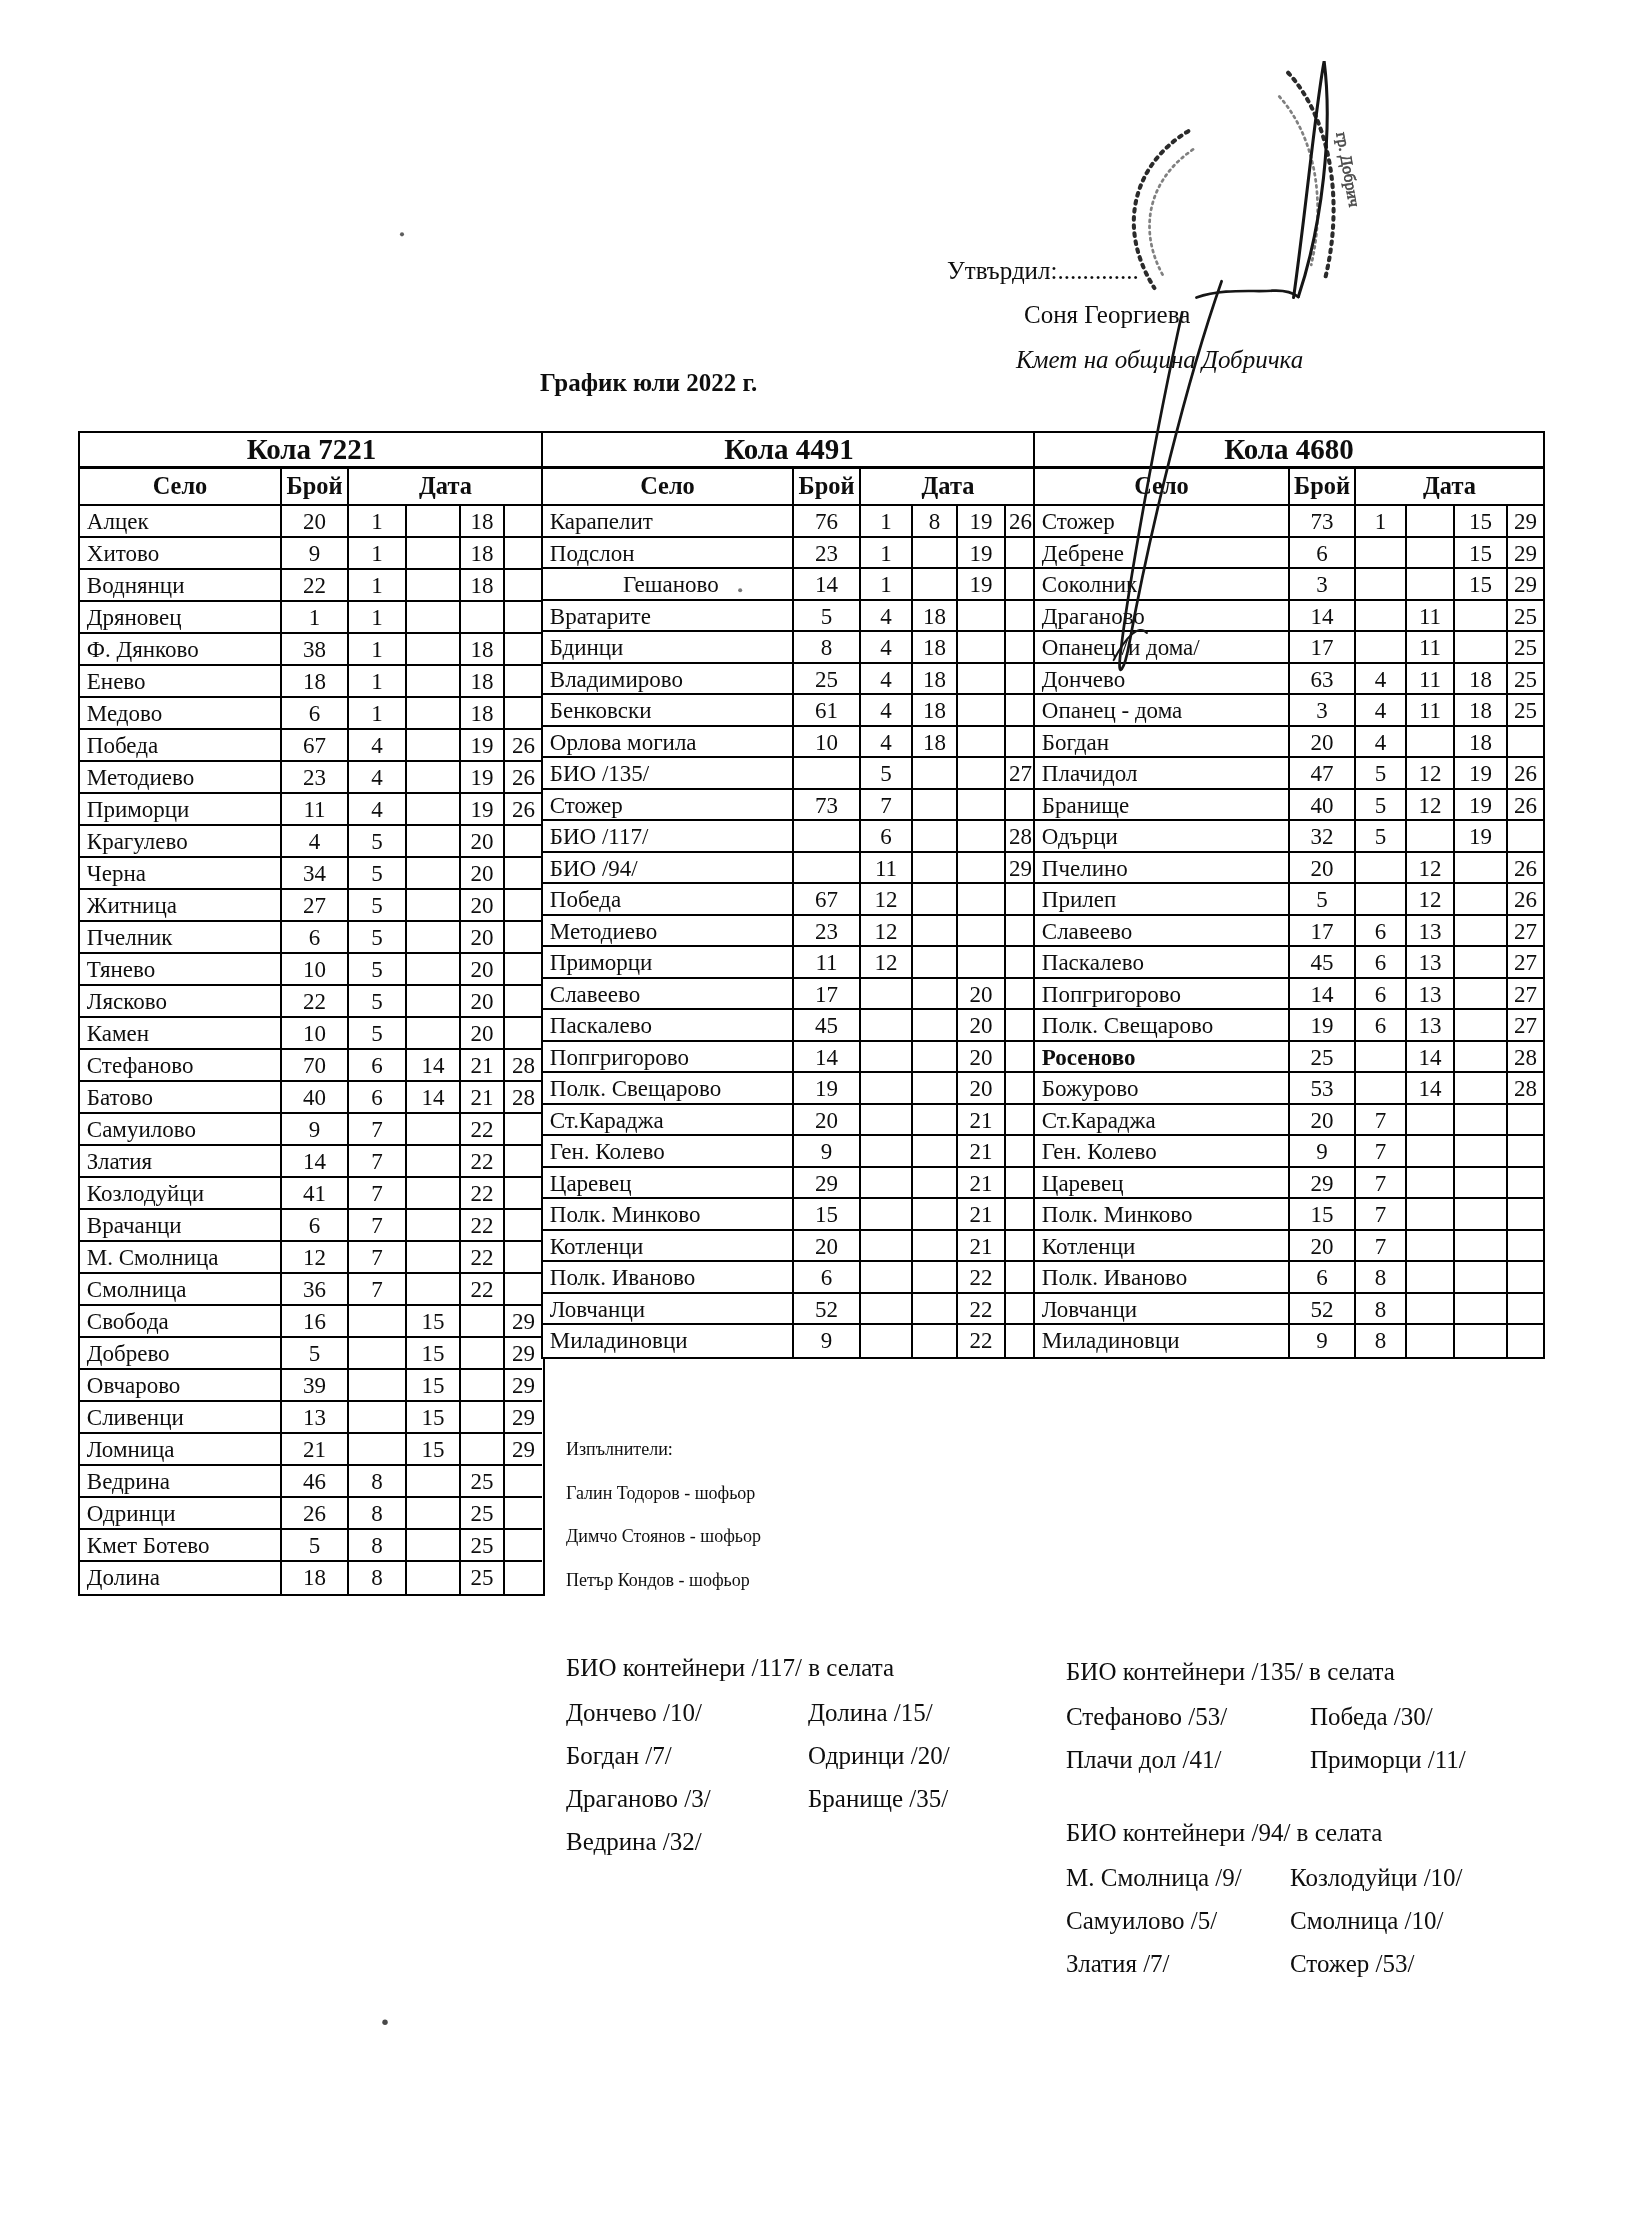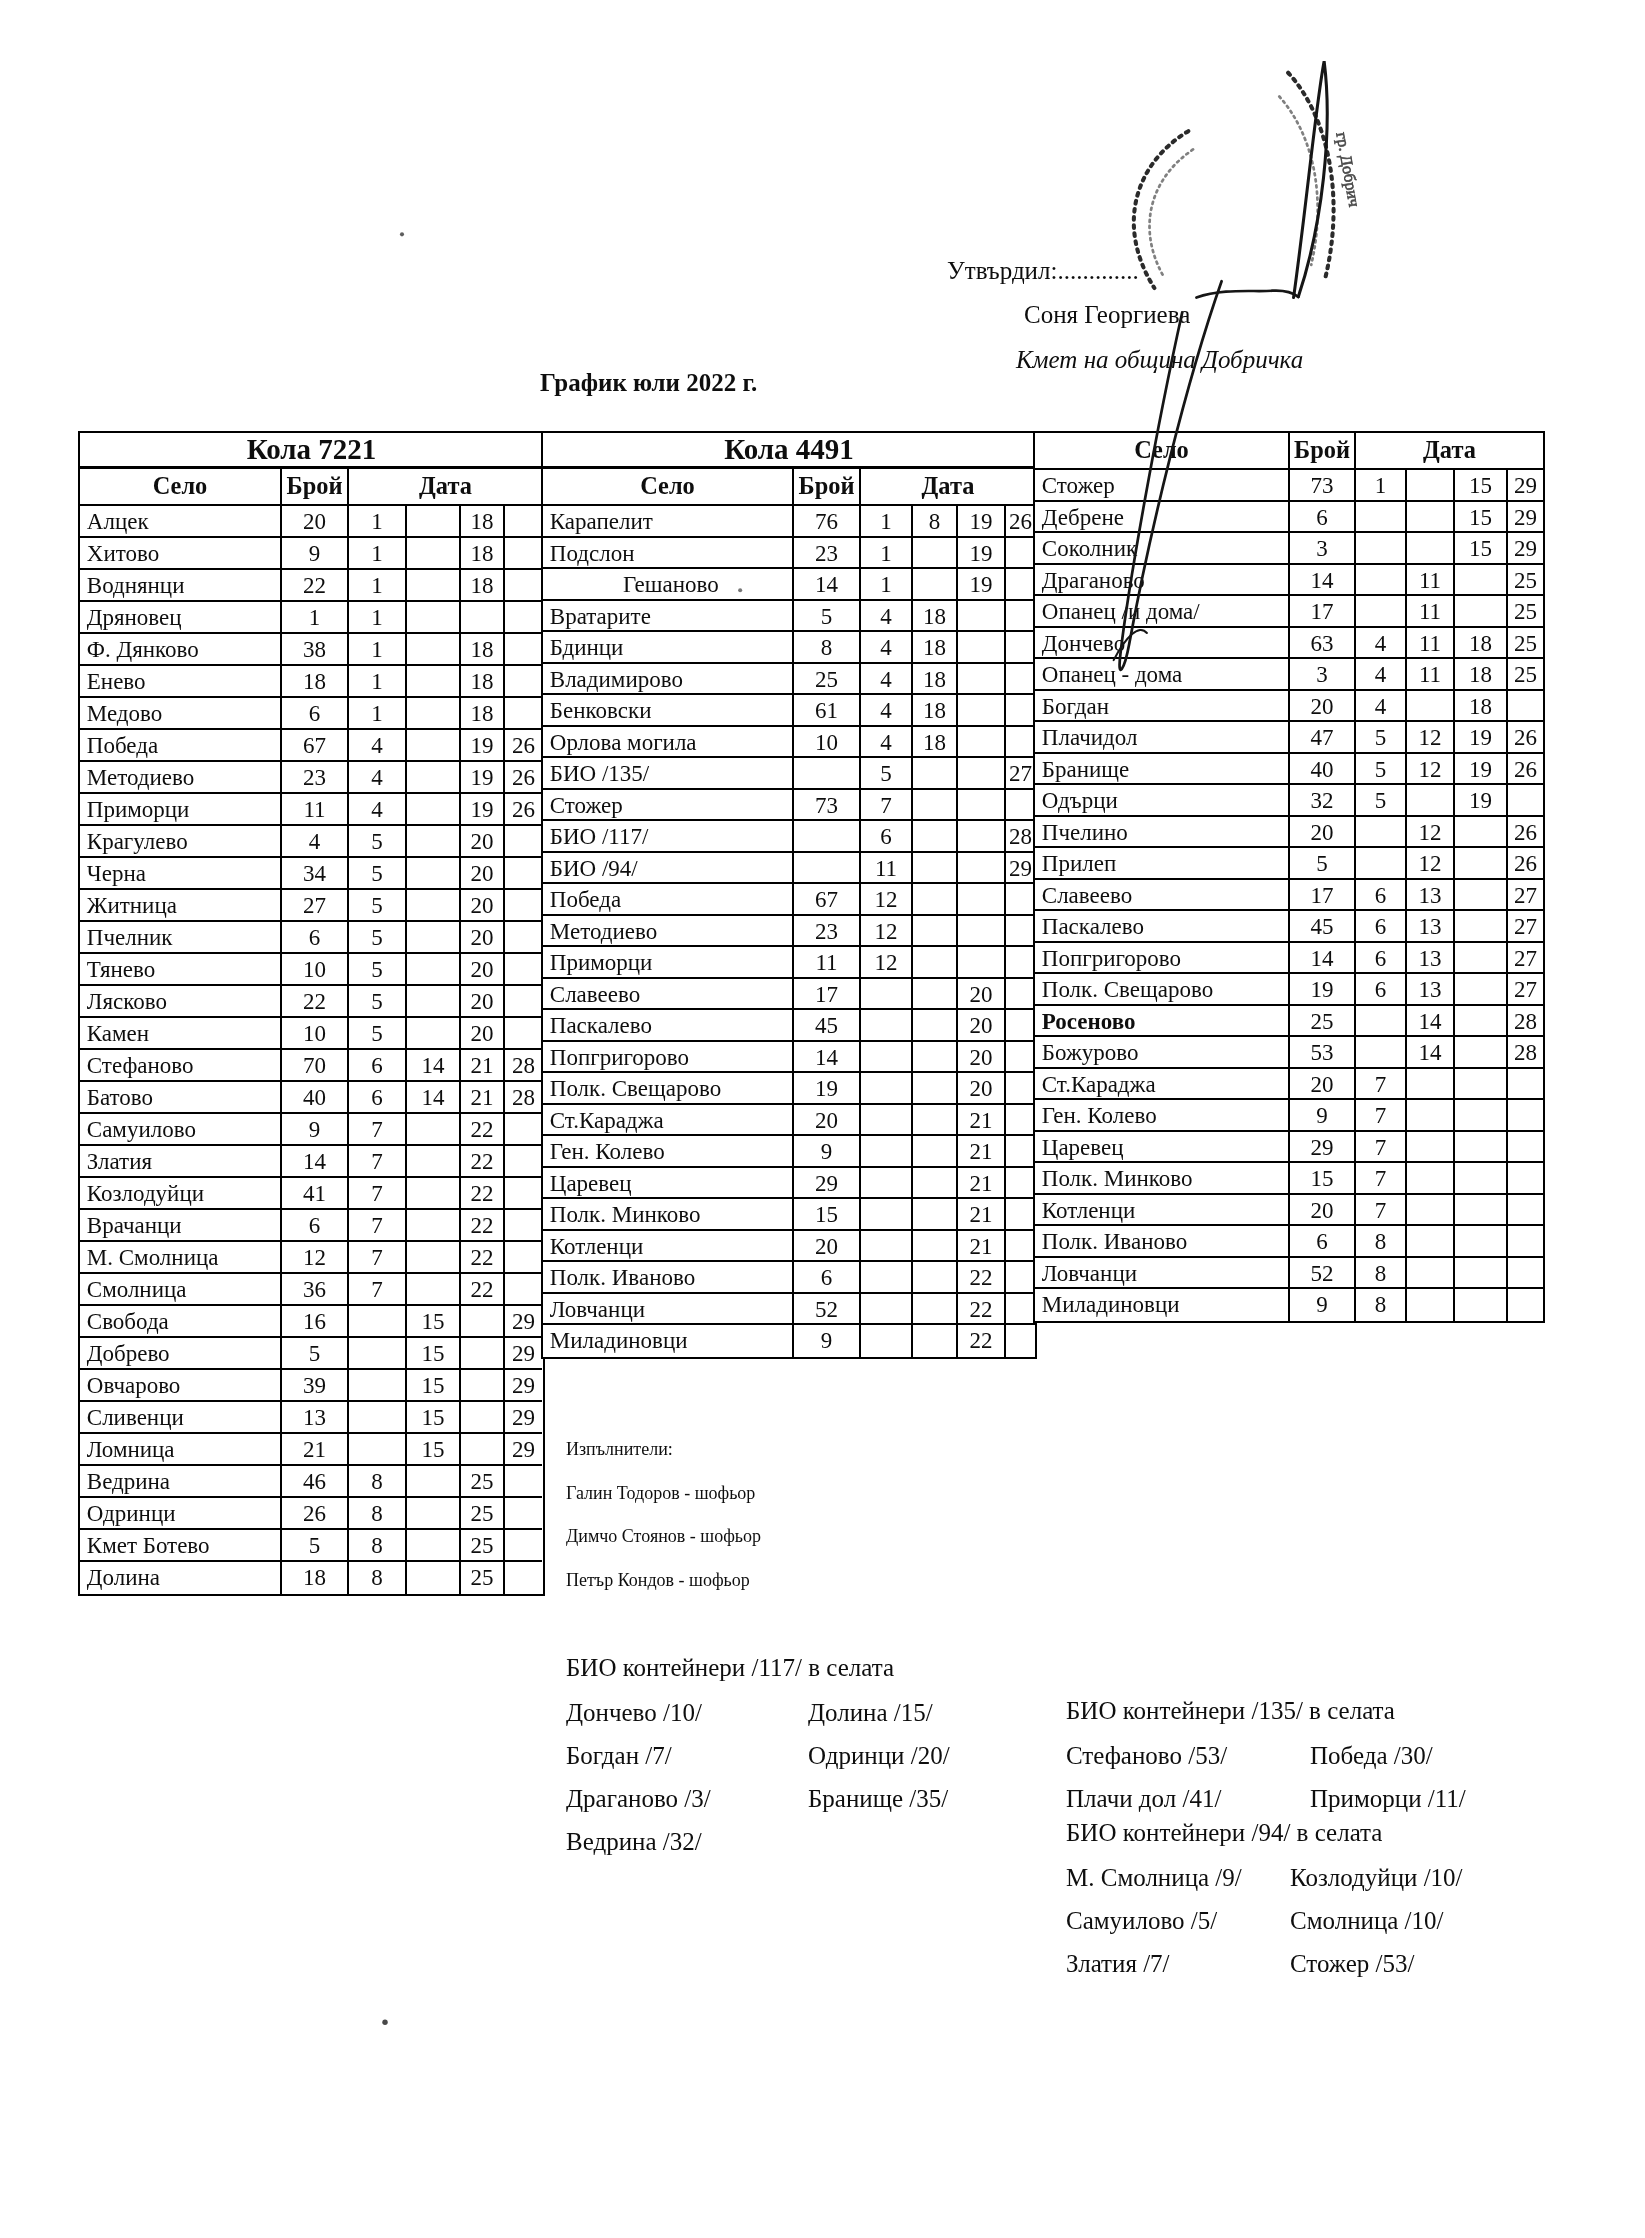"Кола 4680" div.t-title { html: none -> <div>Кола 4680</div> }
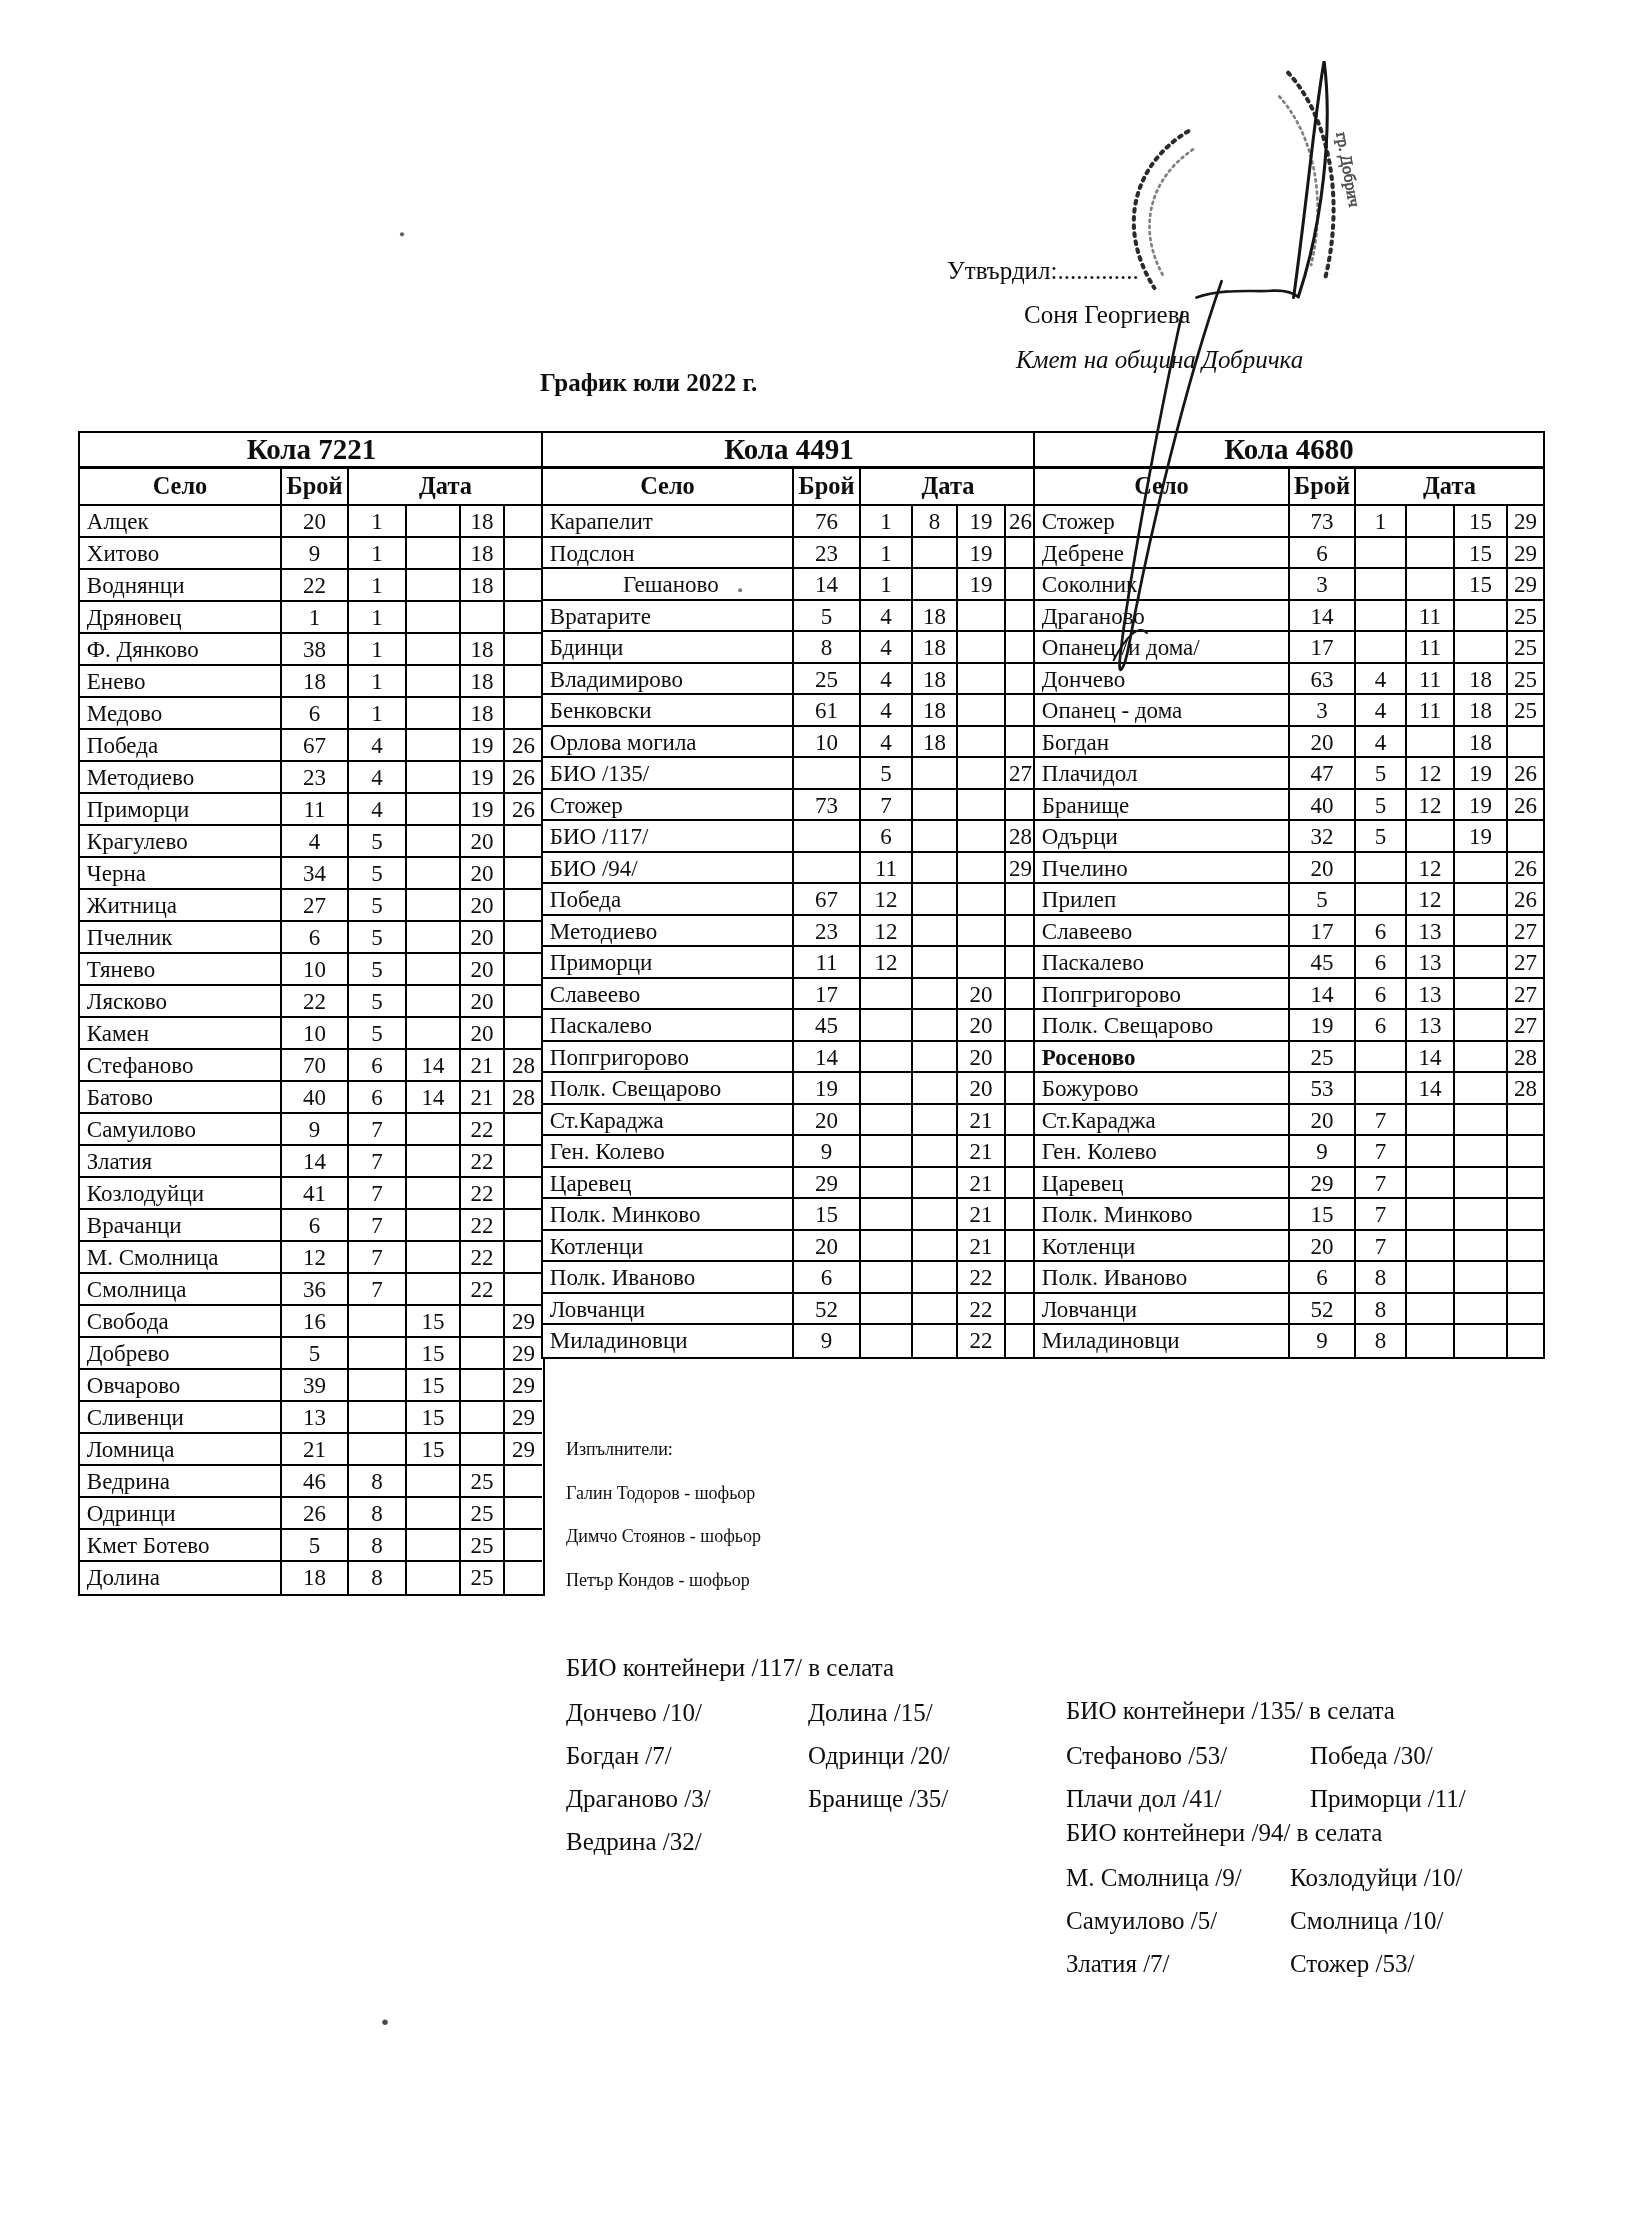"БИО контейнери /135/ в селата" div.bio { top: 1696px -> 1657px }
